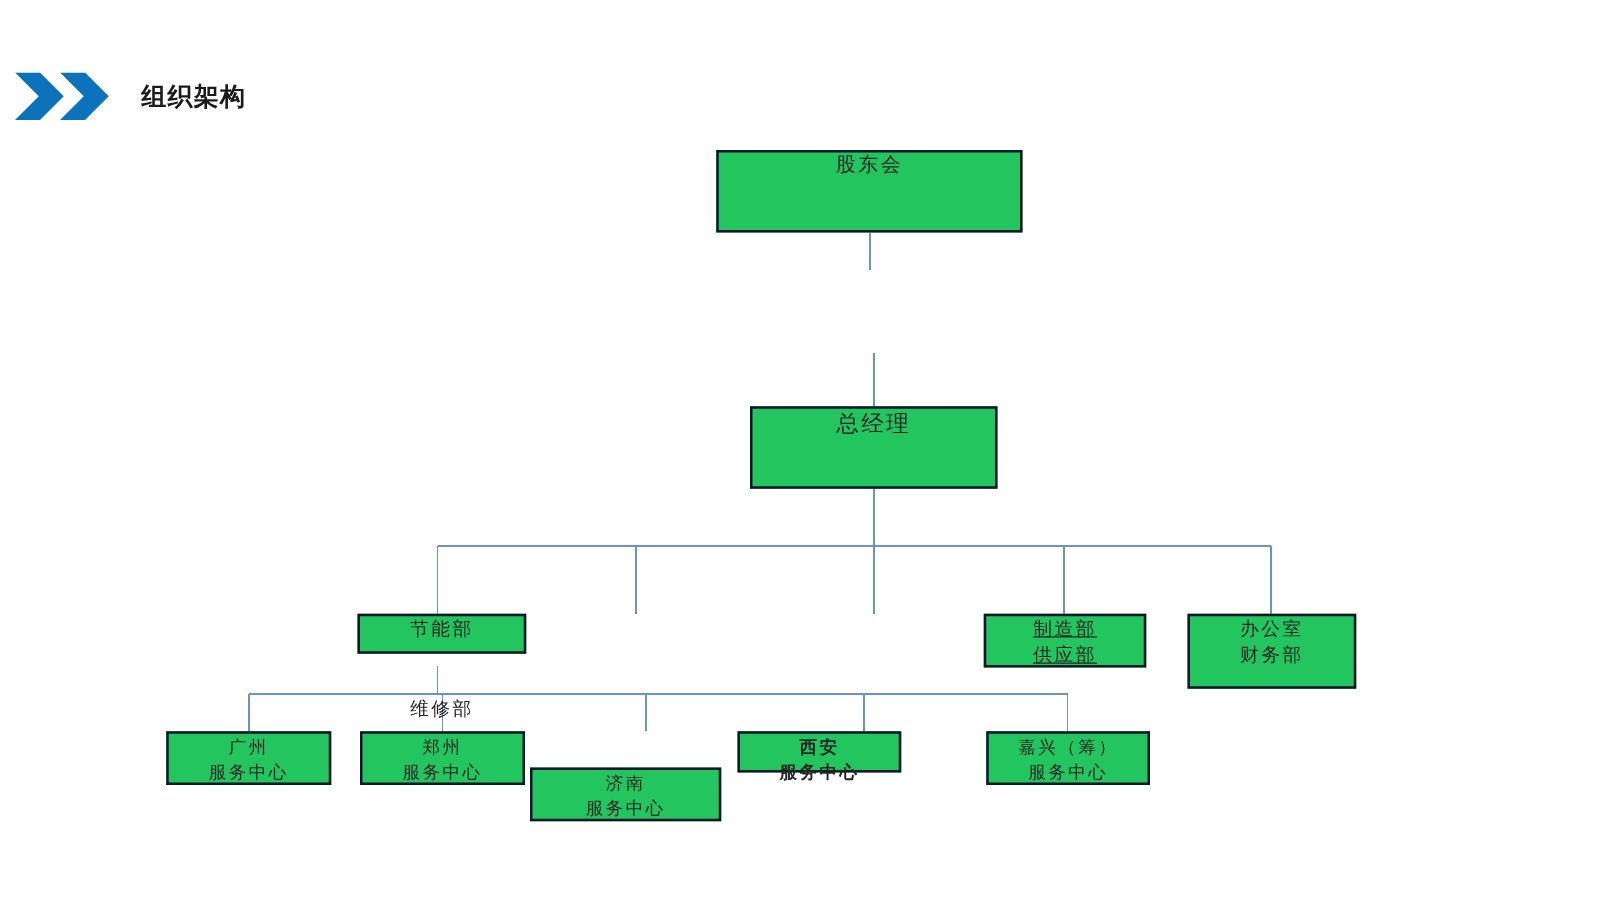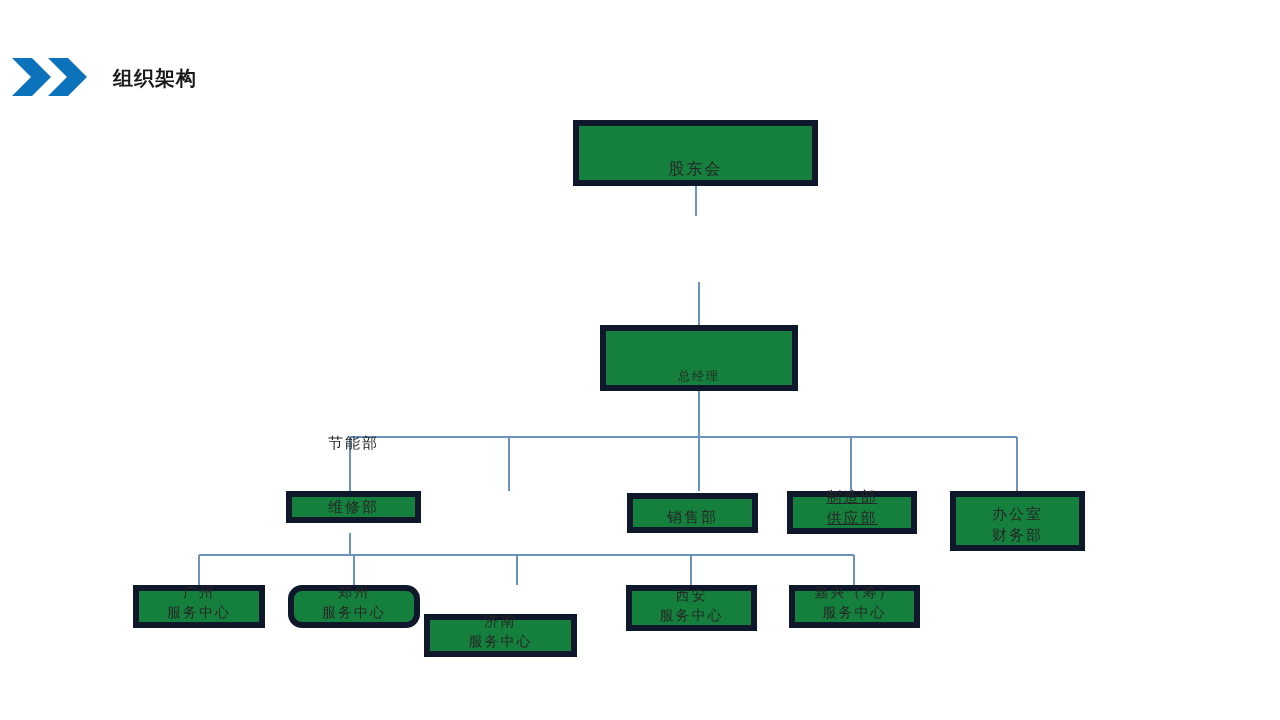"股东会" .node { background: #15803d -> #22c55e; border: 6px solid #0f172a -> 2px solid #0f172a; justify-content: flex-end -> flex-start }
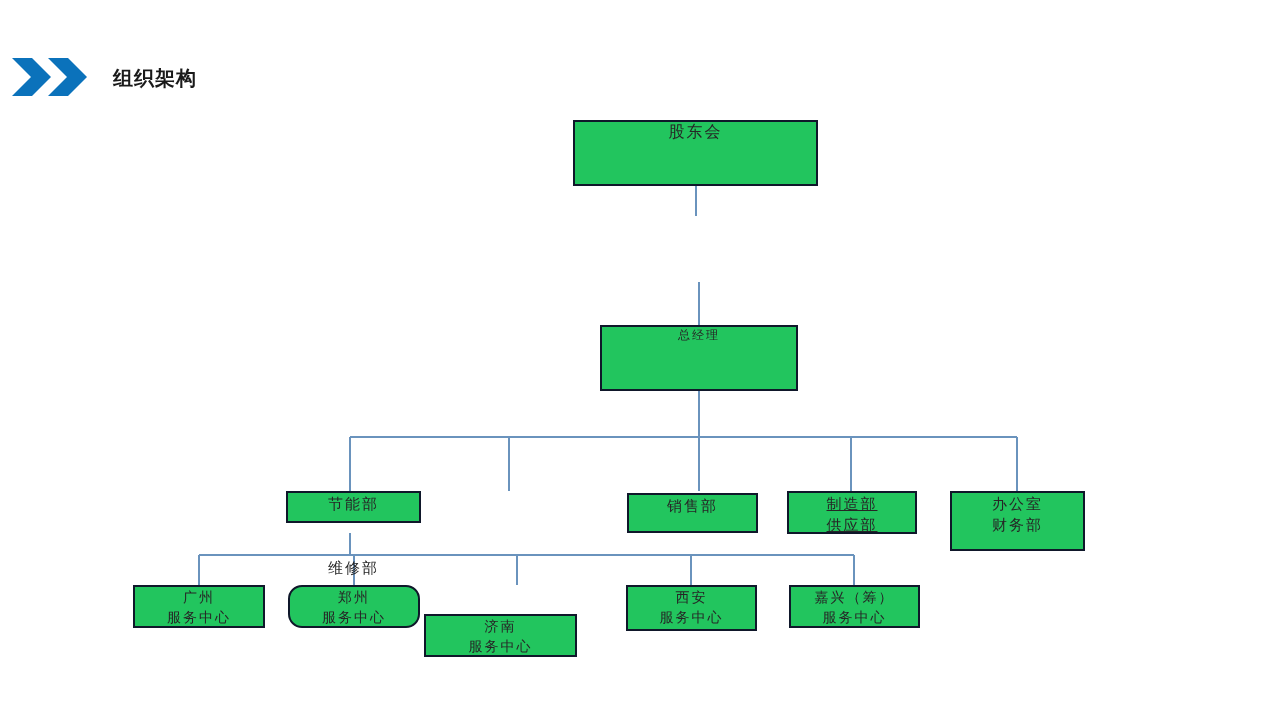"总经理" .level-3 { font-size: 12px -> 18px }
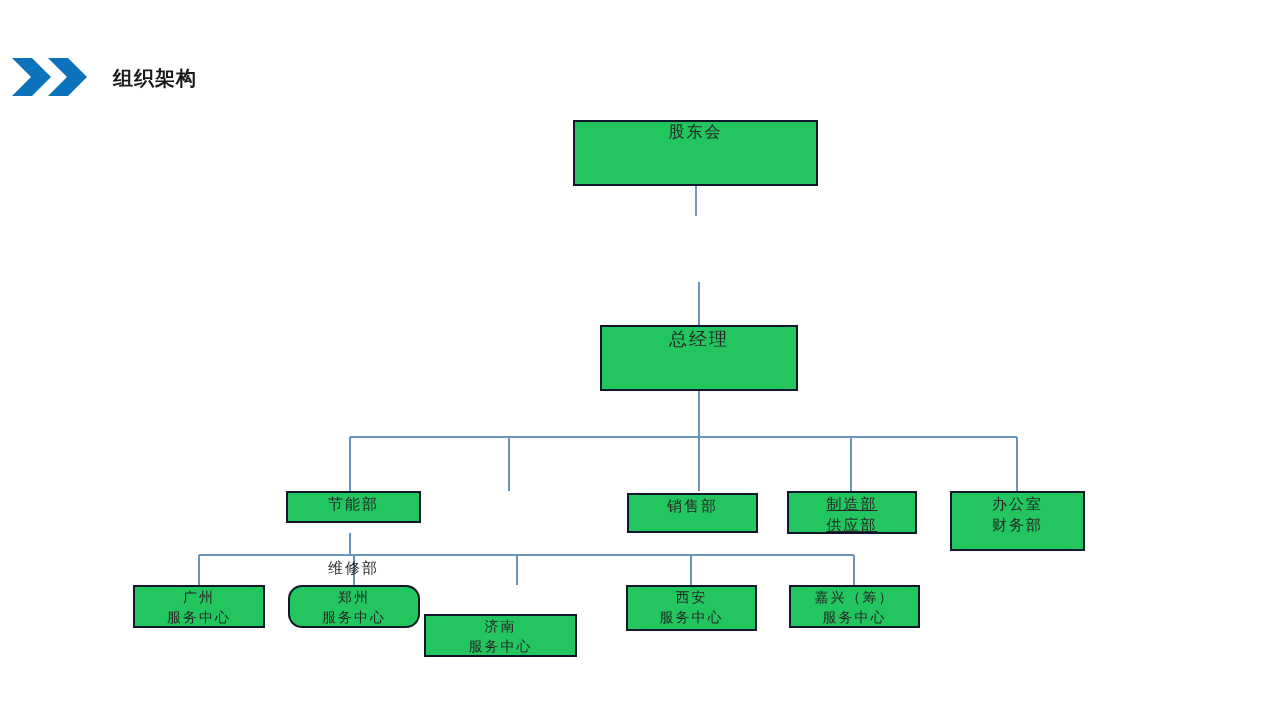"销售部" div.node { html: <div> <span>销售部</span> </div> -> none }
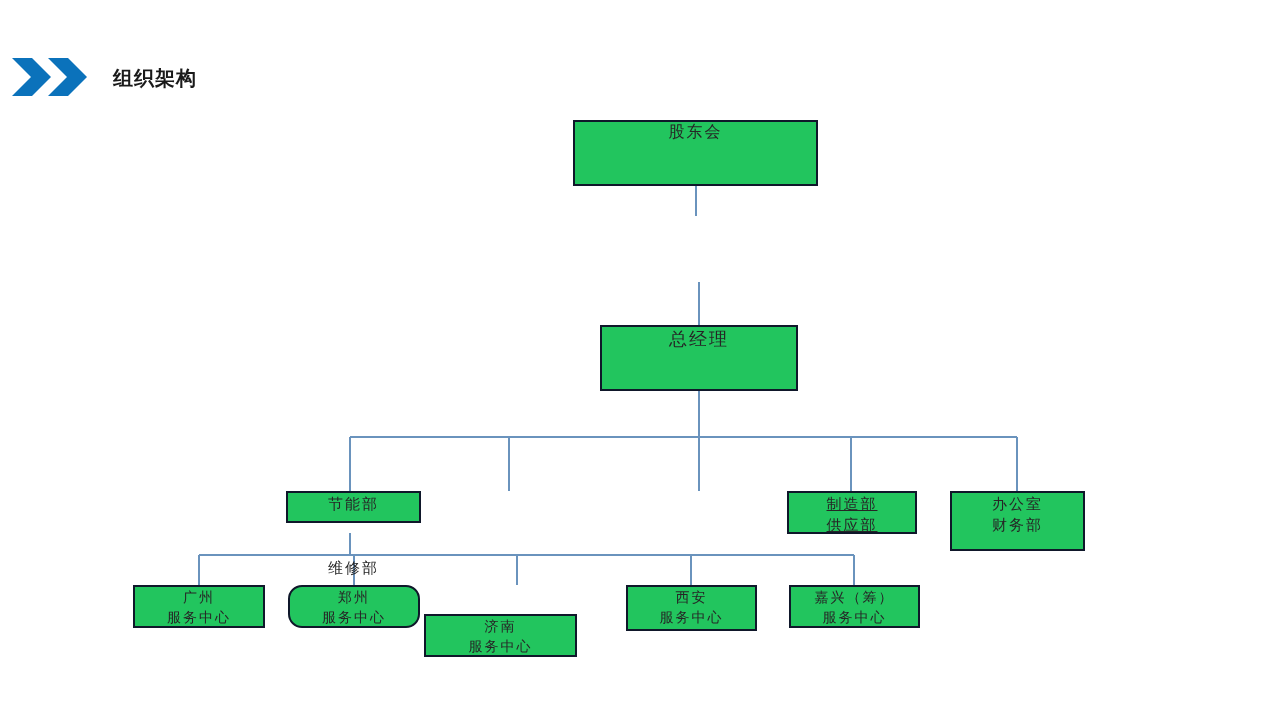"郑州" div.node { border-radius: 14px -> none }
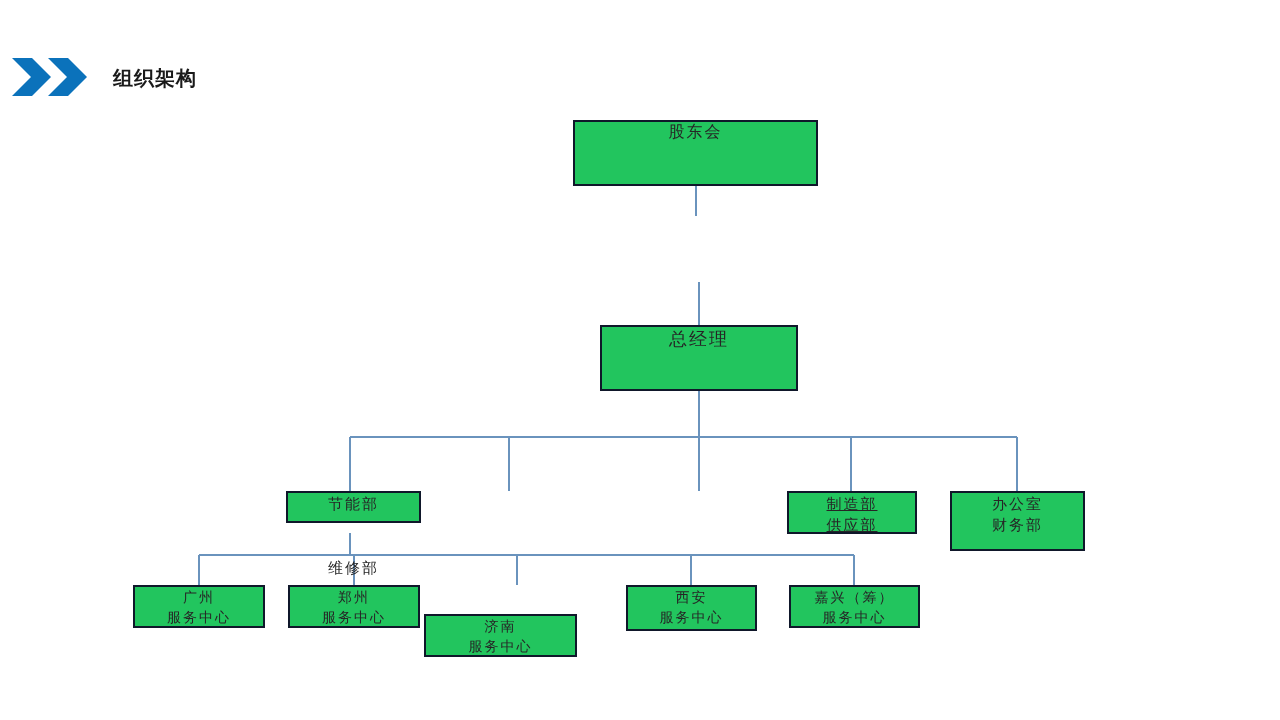"西安" div.node { font-weight: none -> bold; height: 46px -> 33px; left: 626px -> 590px }
